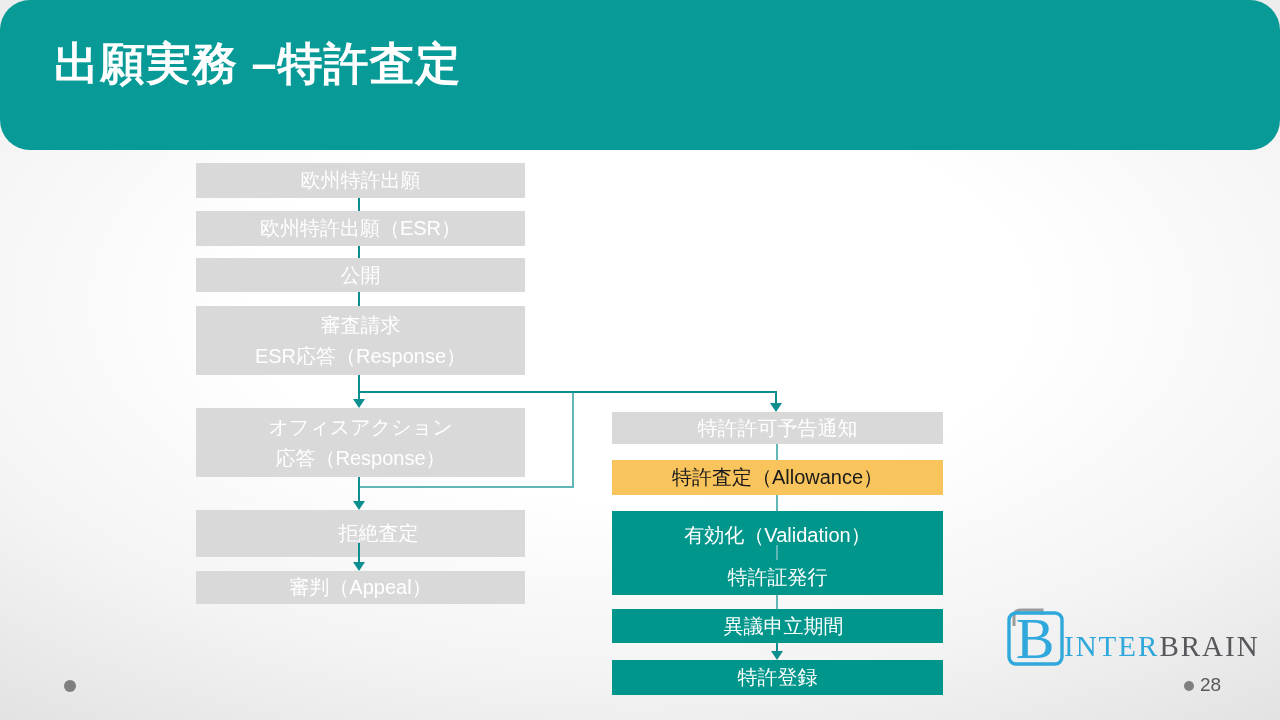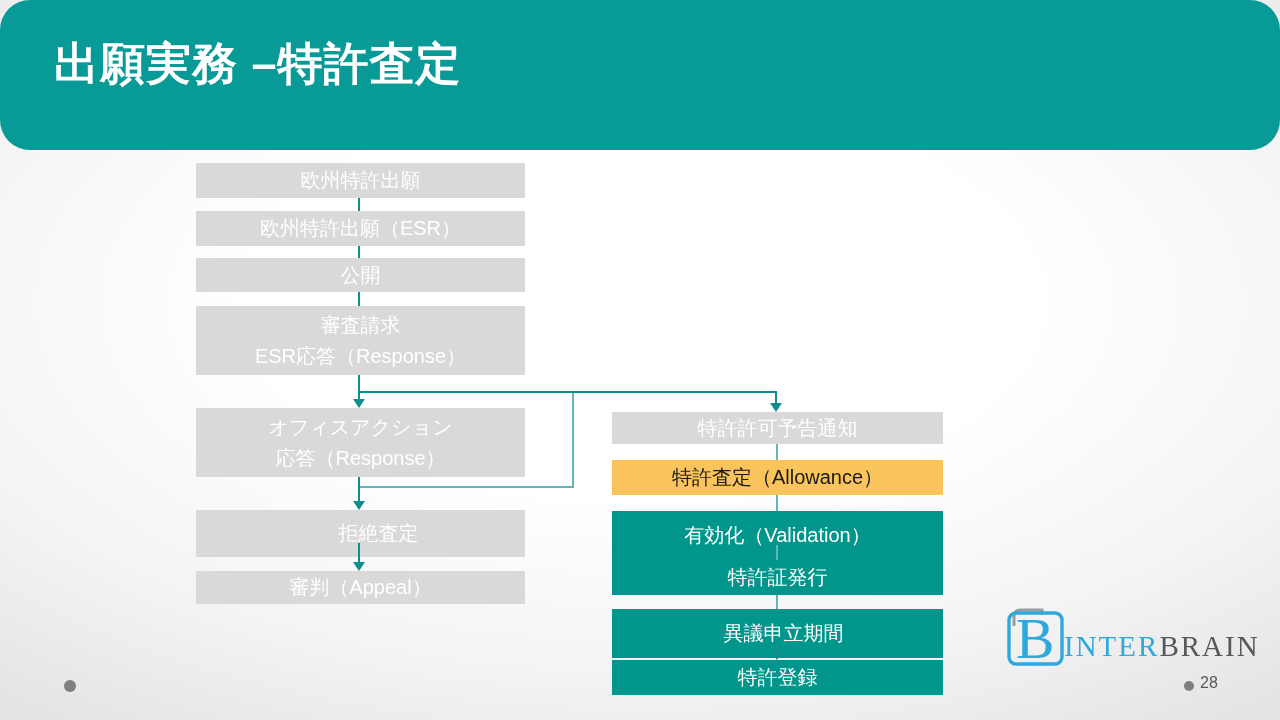"異議申立期間" #r5 { height: 49px -> 34px }
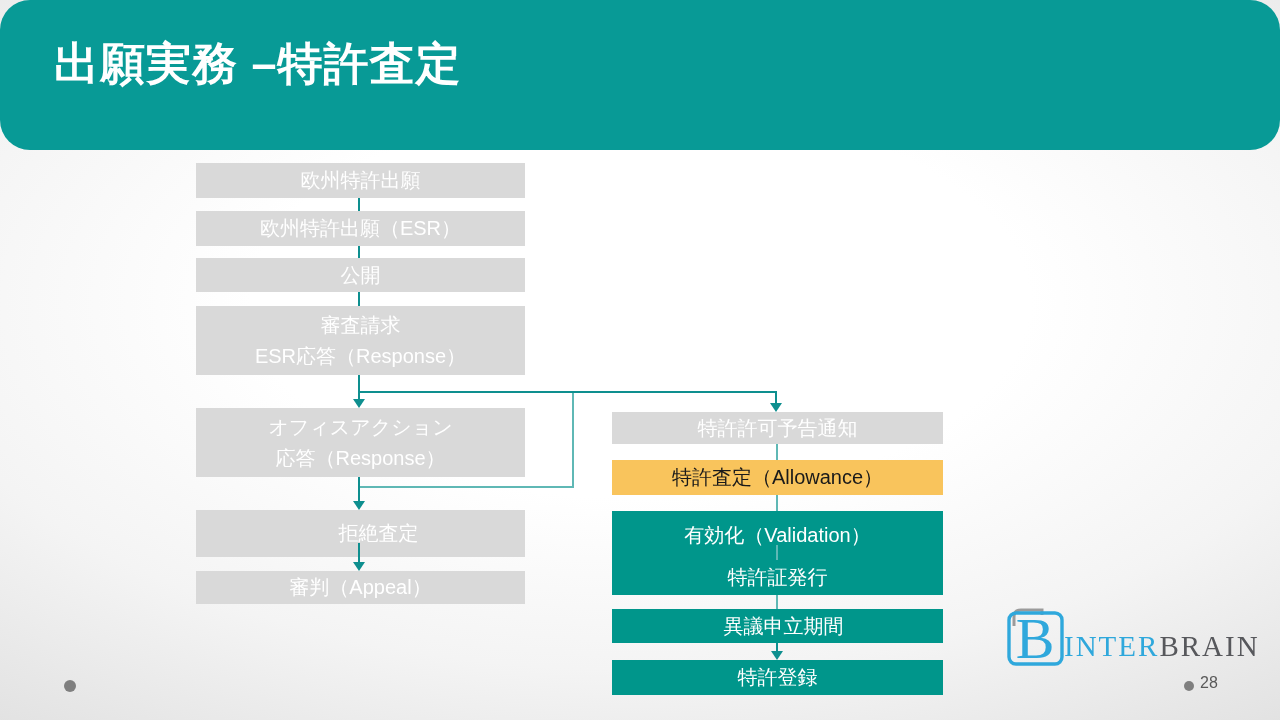"28" .page-num { font-size: 16px -> 19px }
